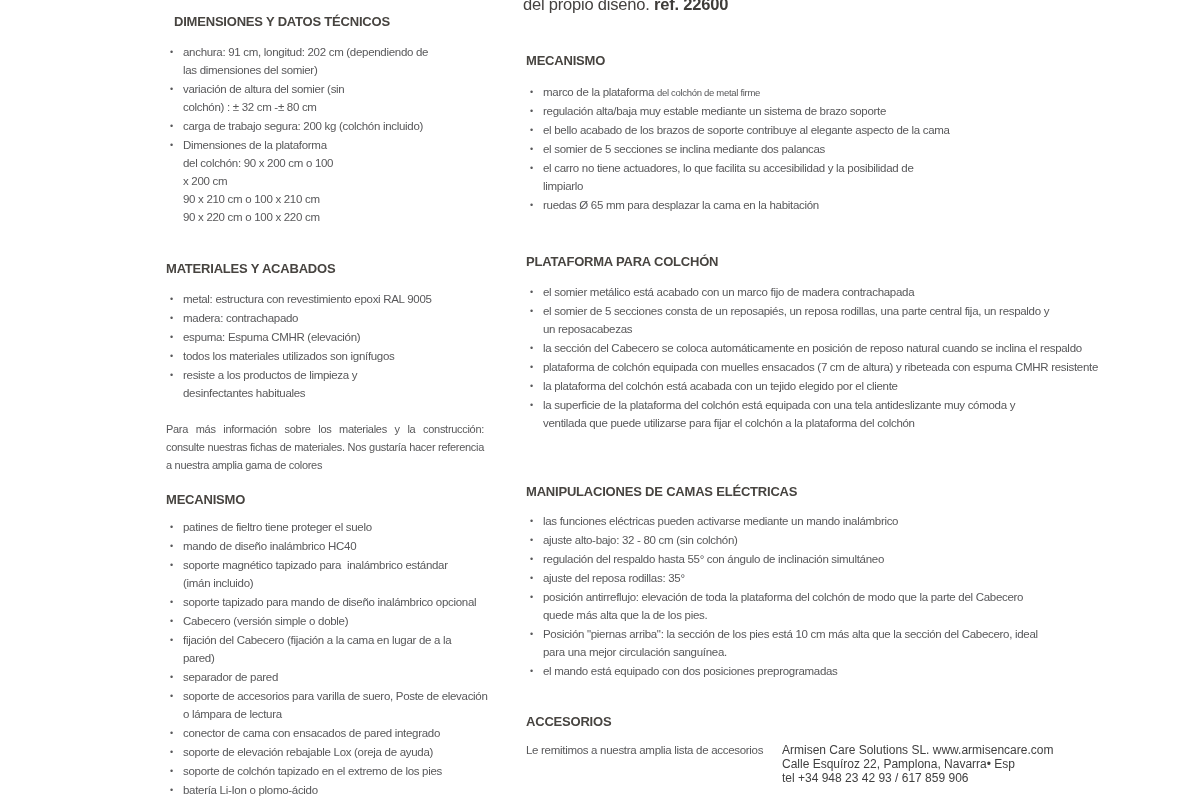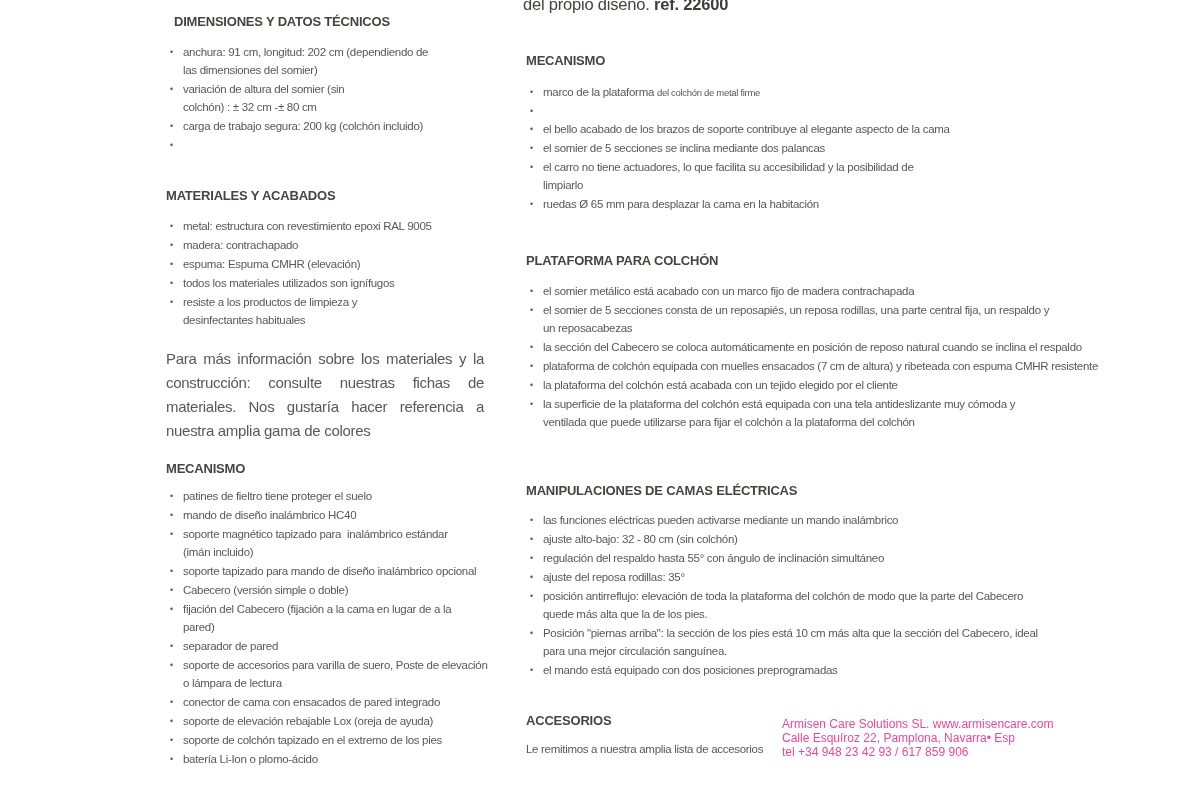"regulación alta/baja muy estable" div.b-text { html: none -> <div><span>regulación alta/baja muy estable mediante un sistema de brazo soporte</span><span></span></div> }
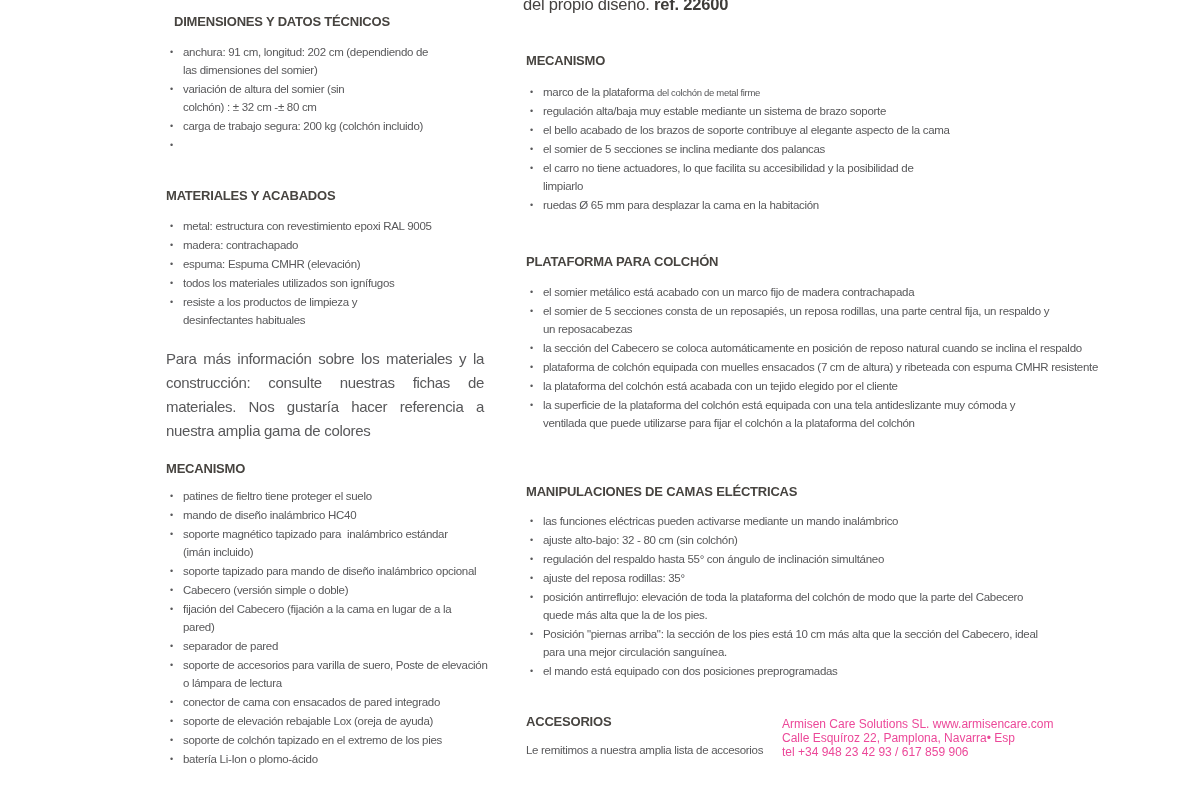"Dimensiones de la plataforma" div.b-text { html: none -> <div><span>Dimensiones de la plataforma del colchón: 90 x 200 cm o 100 x 200 cm 90 x 210 cm o 100 x 210 cm 90 x 220 cm o 100 x 220 cm</span><span></span></div> }
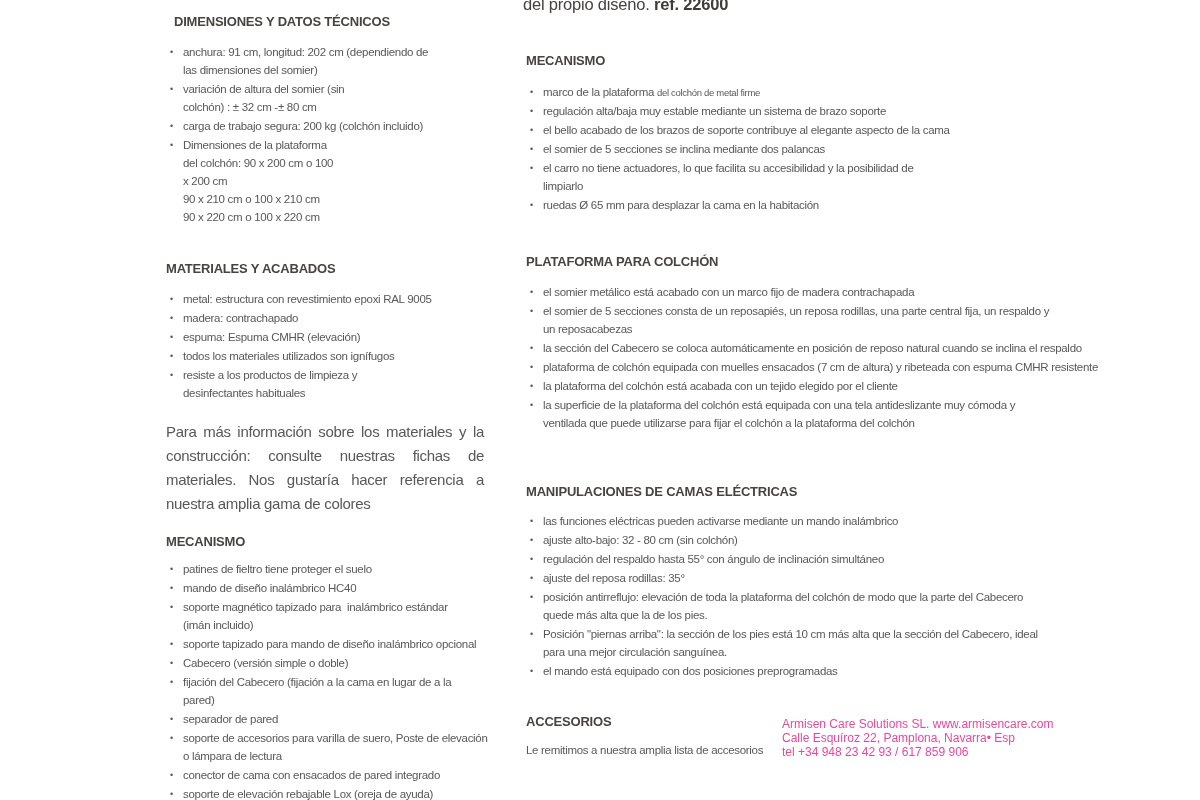"Para más información sobre los" .para { font-size: 15px -> 11px; line-height: 24px -> 18px }
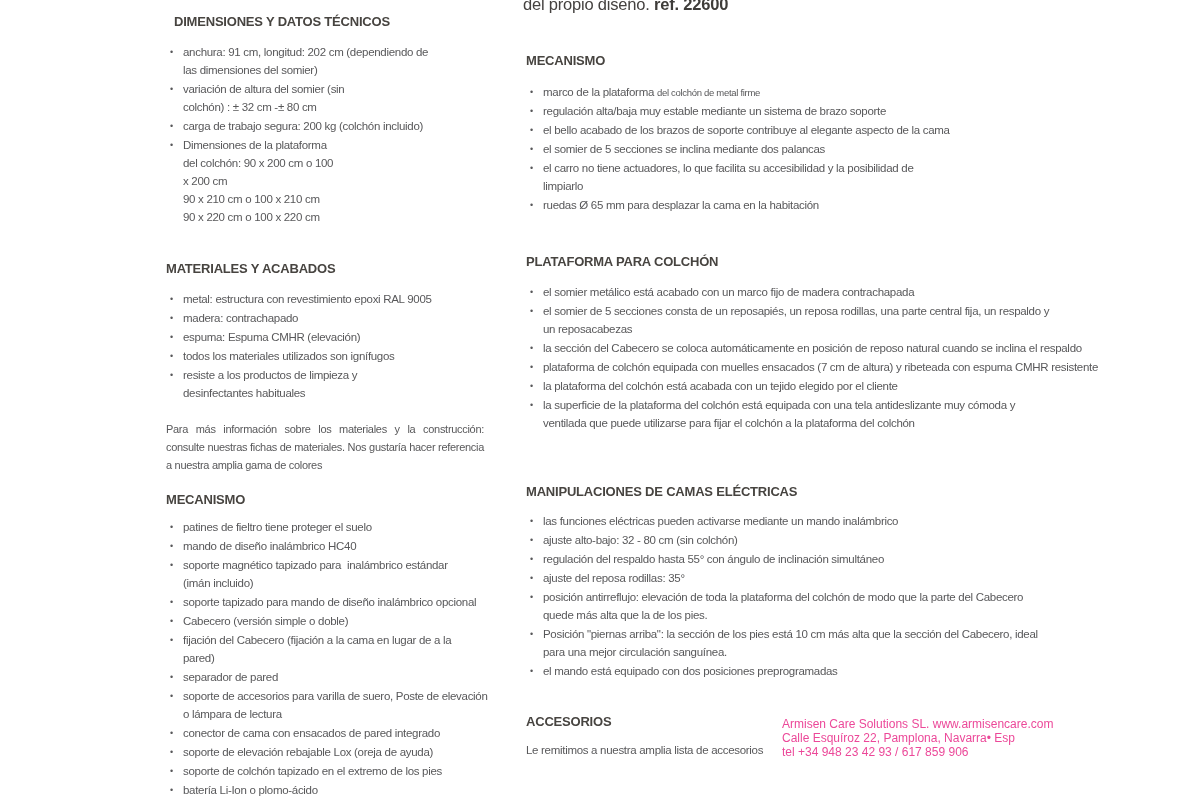"Armisen Care Solutions SL." .footer { color: #ec4899 -> #404040; top: 717px -> 743px }
